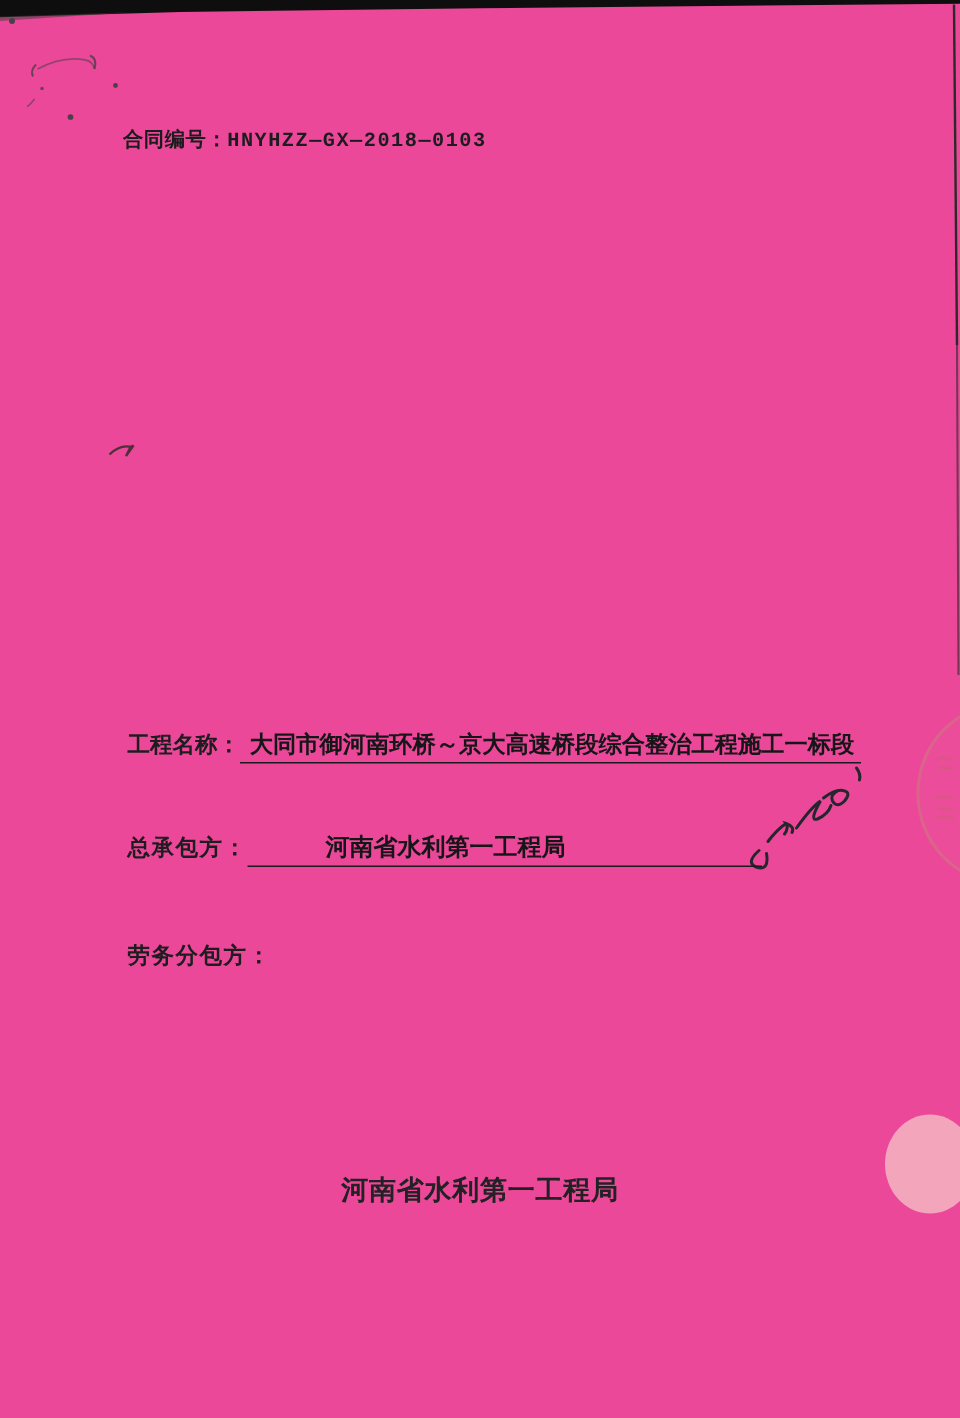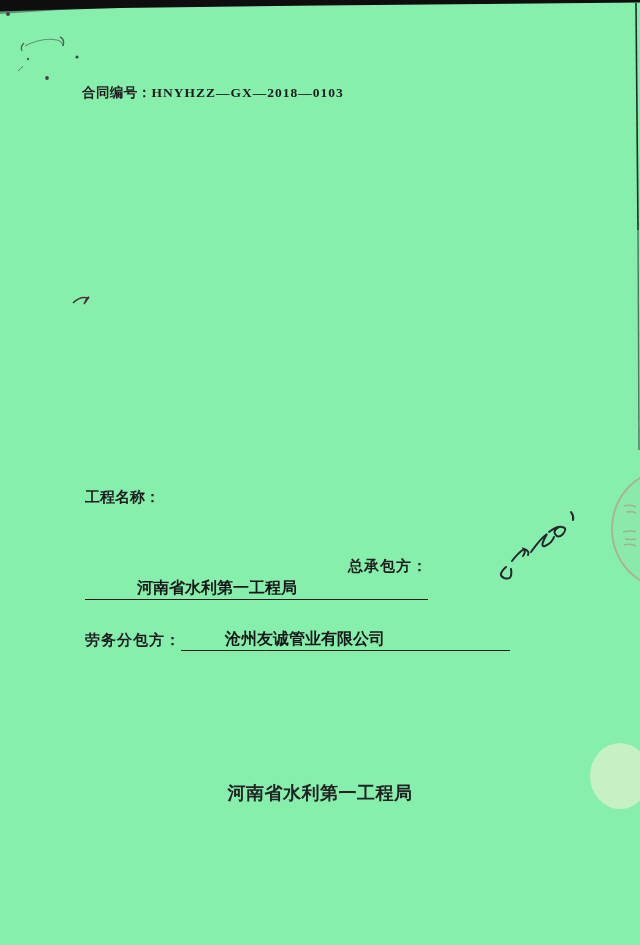"合同编号：HNYHZZ—GX—2018—0103" .page { background: #86efac -> #ec4899; font-family: none -> Liberation Mono, monospace }
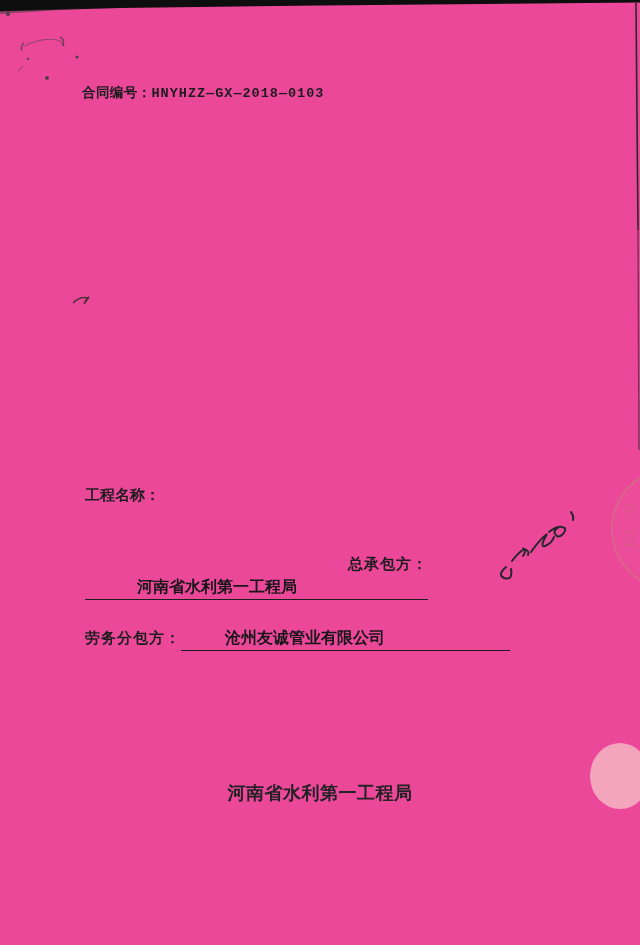"大同市御河南环桥～京大高速桥段综合整治工程施工一标段" span.field-value { html: none -> <span>大同市御河南环桥～京大高速桥段综合整治工程施工一标段</span> }
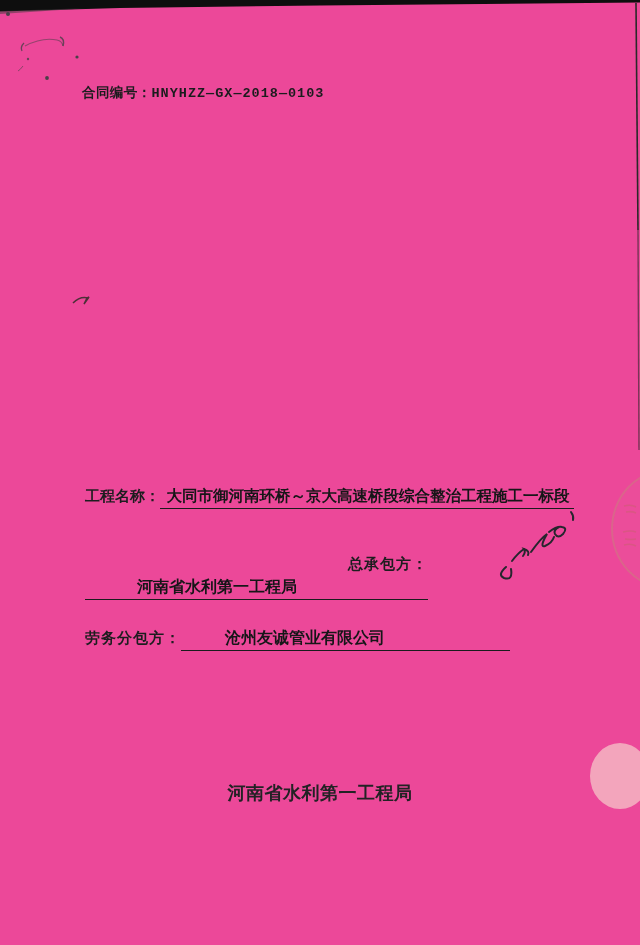"总承包方：" .row-contractor { flex-direction: column -> none }
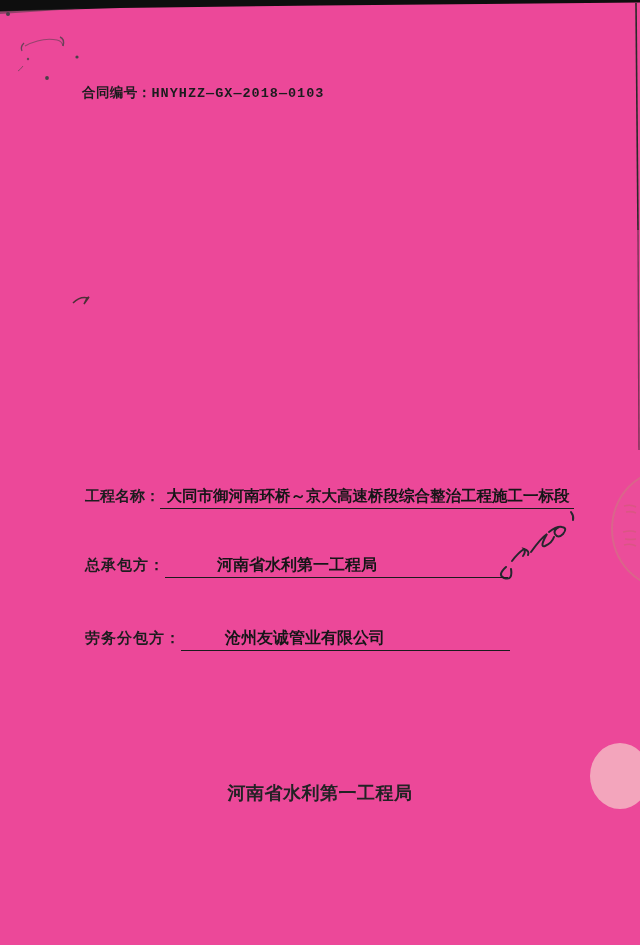"沧州友诚管业有限公司" span.field-value { html: <span>沧州友诚管业有限公司</span> -> none }
